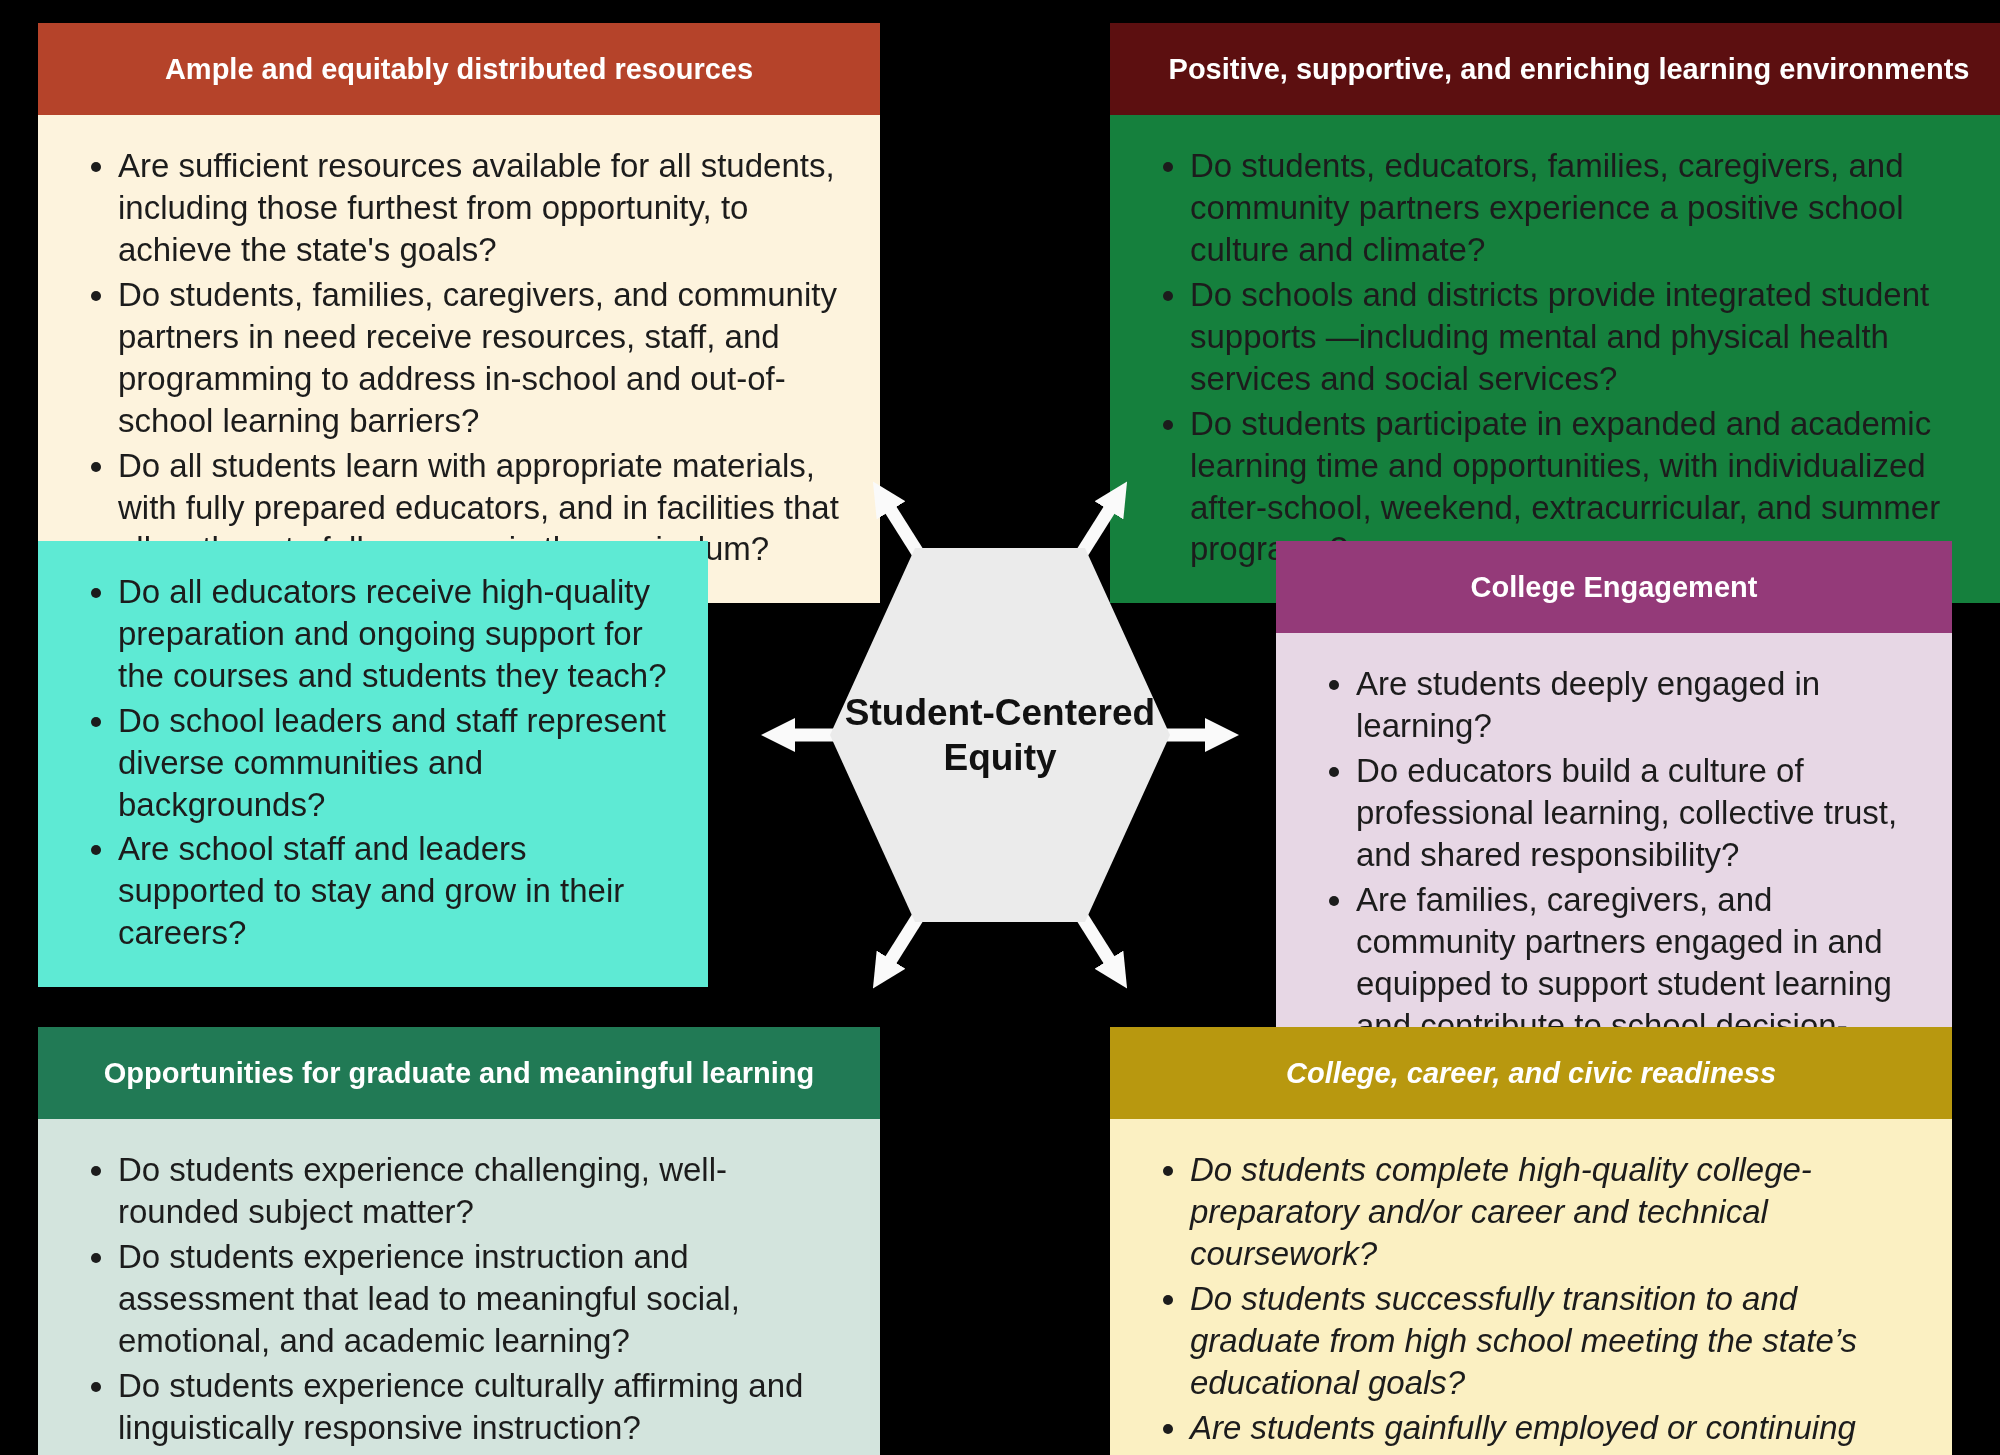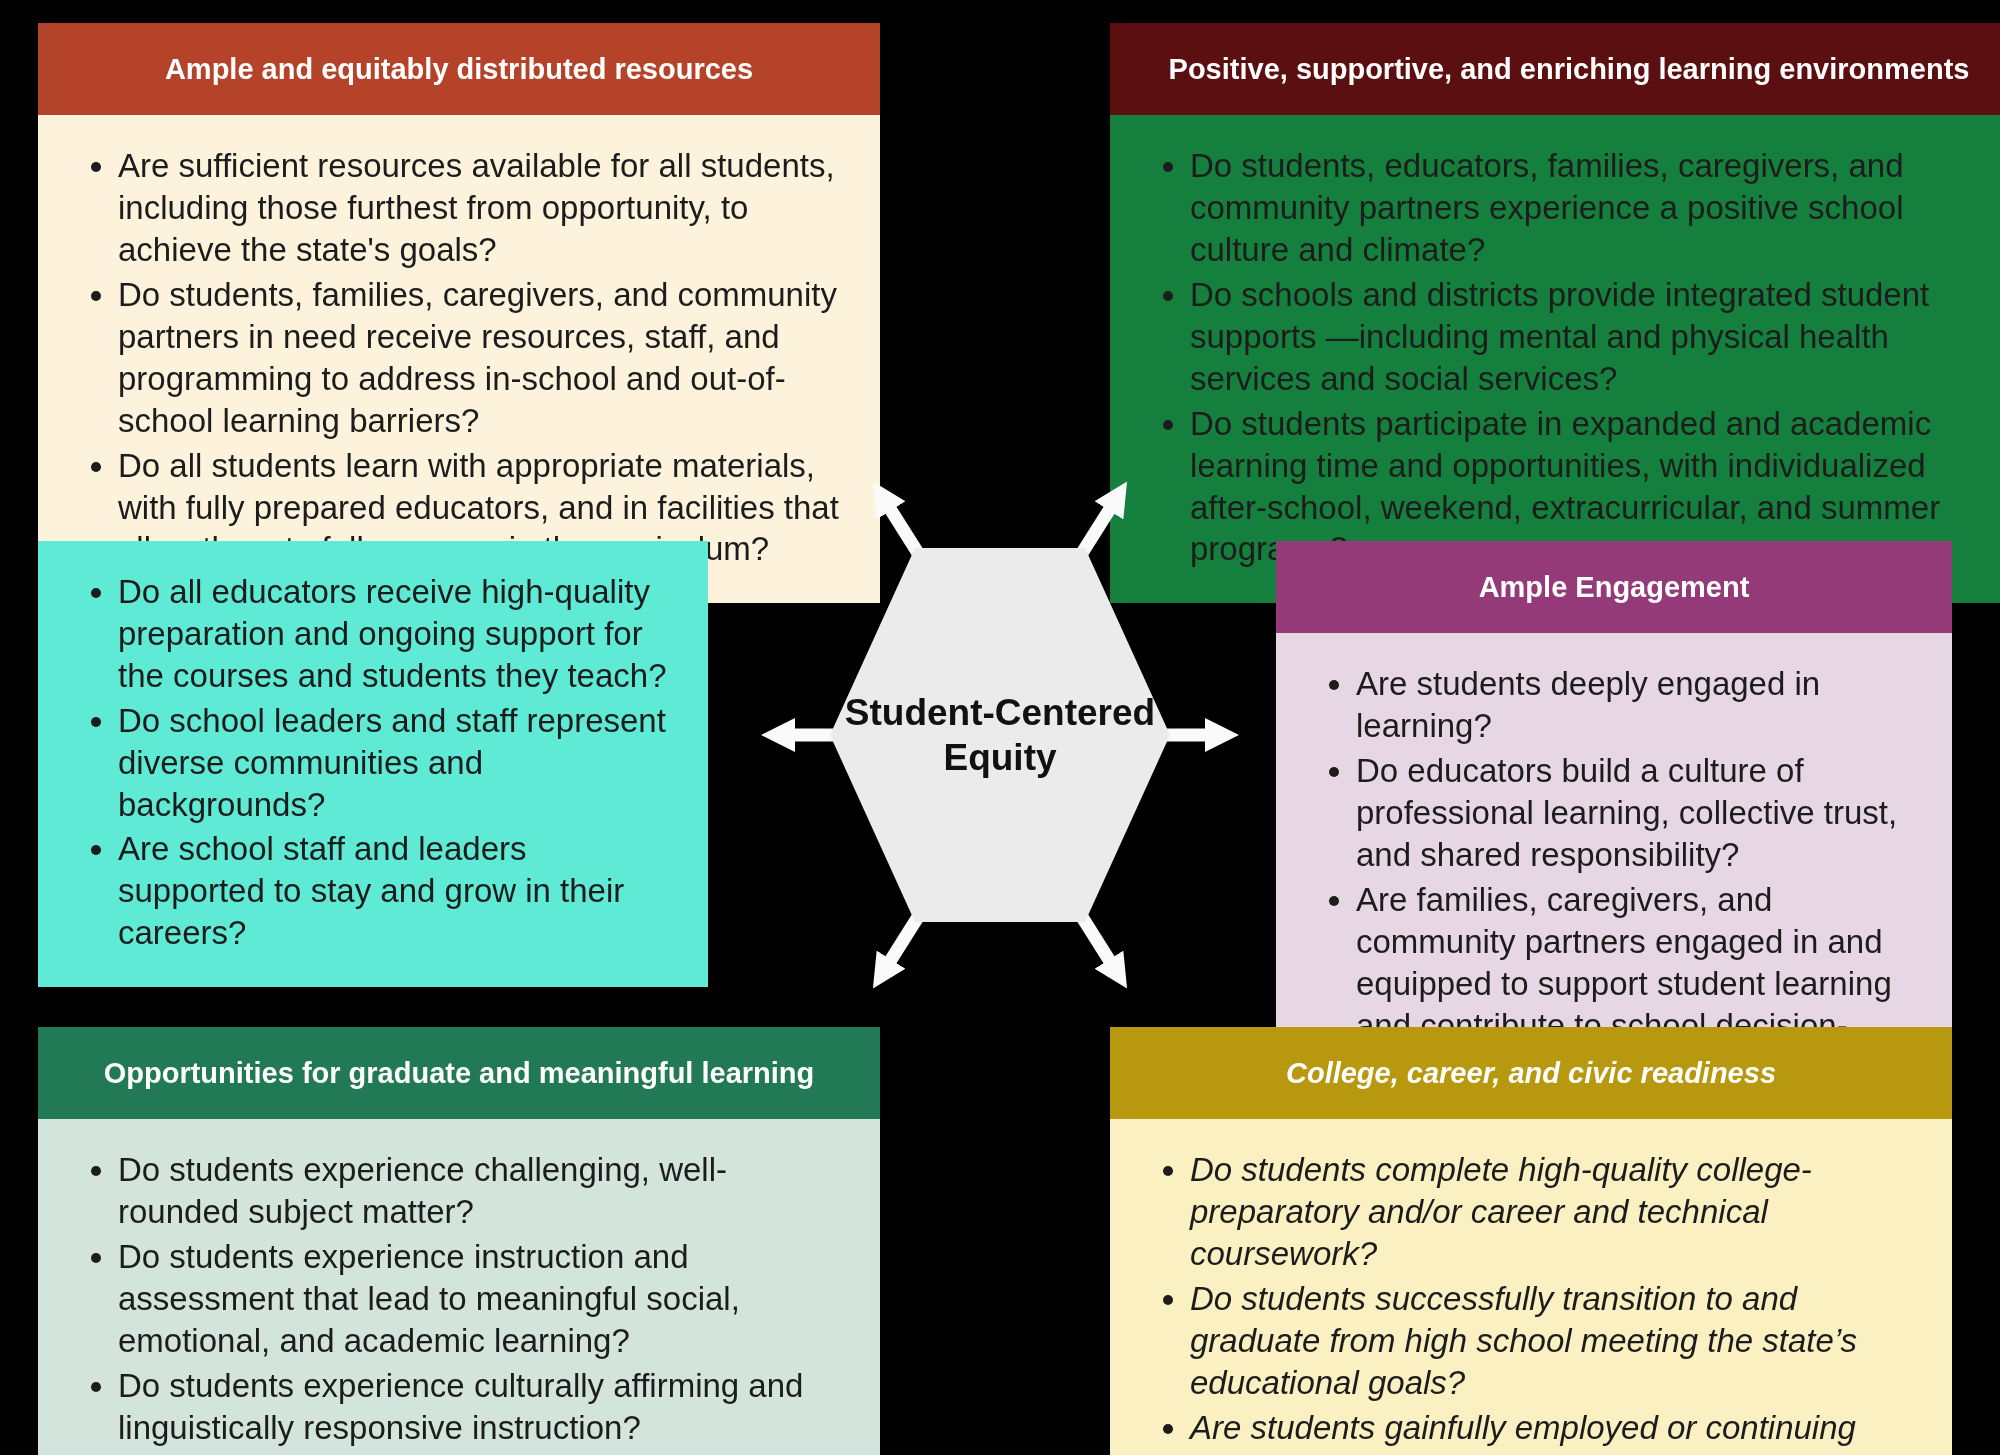"Ample Engagement" h2 { text: Ample -> College }
